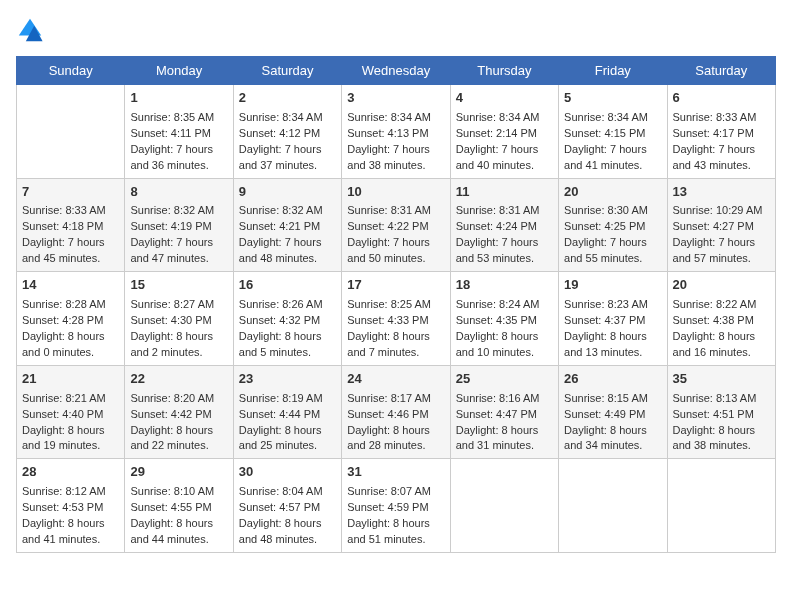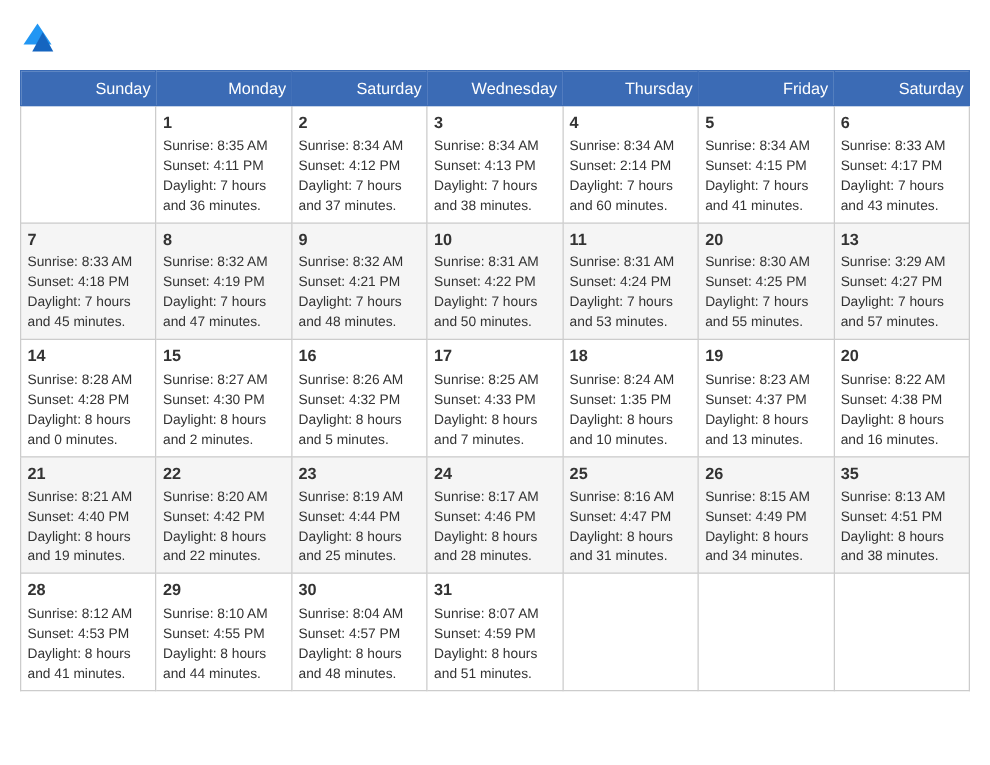"Sunday" thead tr th { text-align: right -> center }
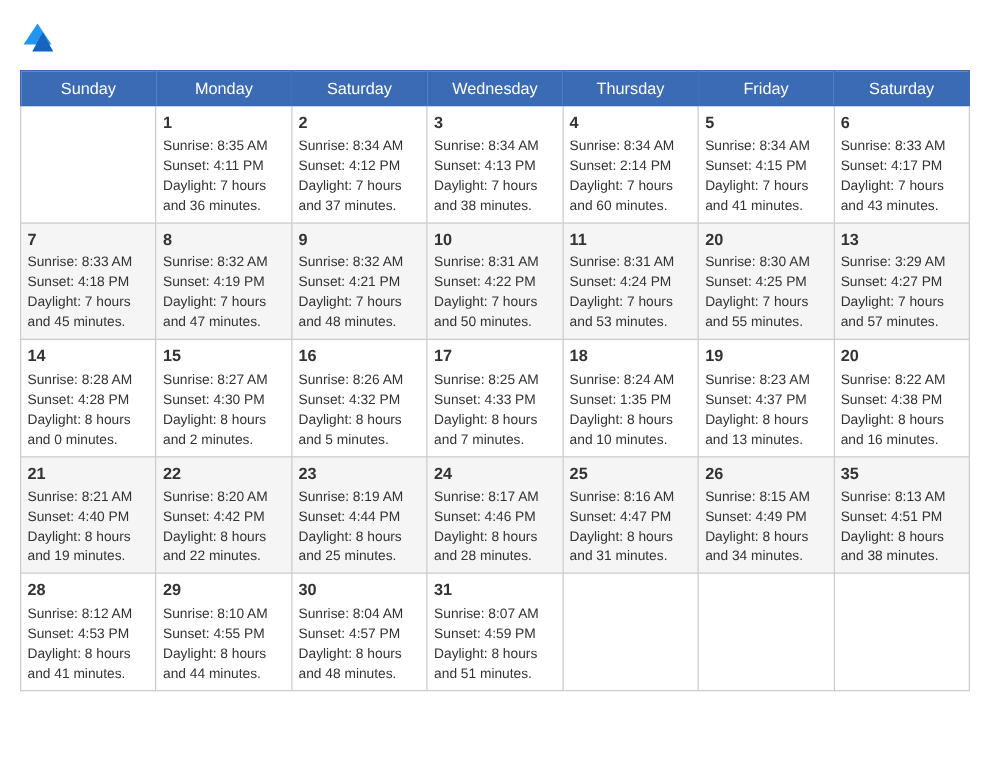"Daylight: 7 hours and 60" div { text: 60 -> 40 }
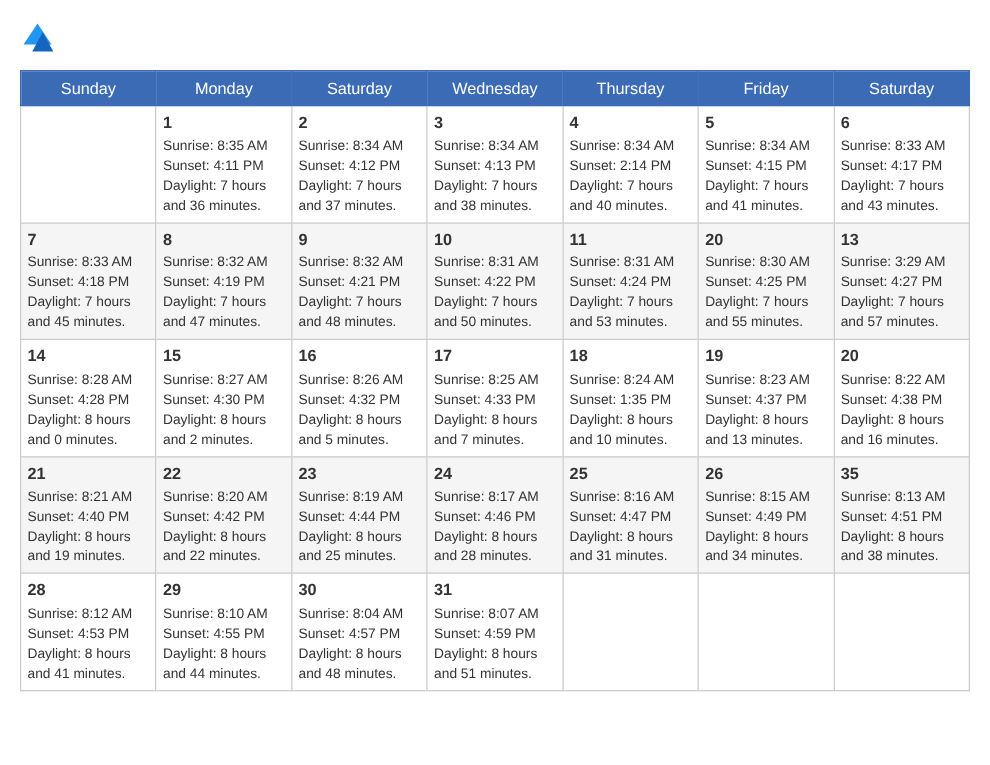"Sunrise: 3:29 AM" div { text: 3:29 -> 10:29 }
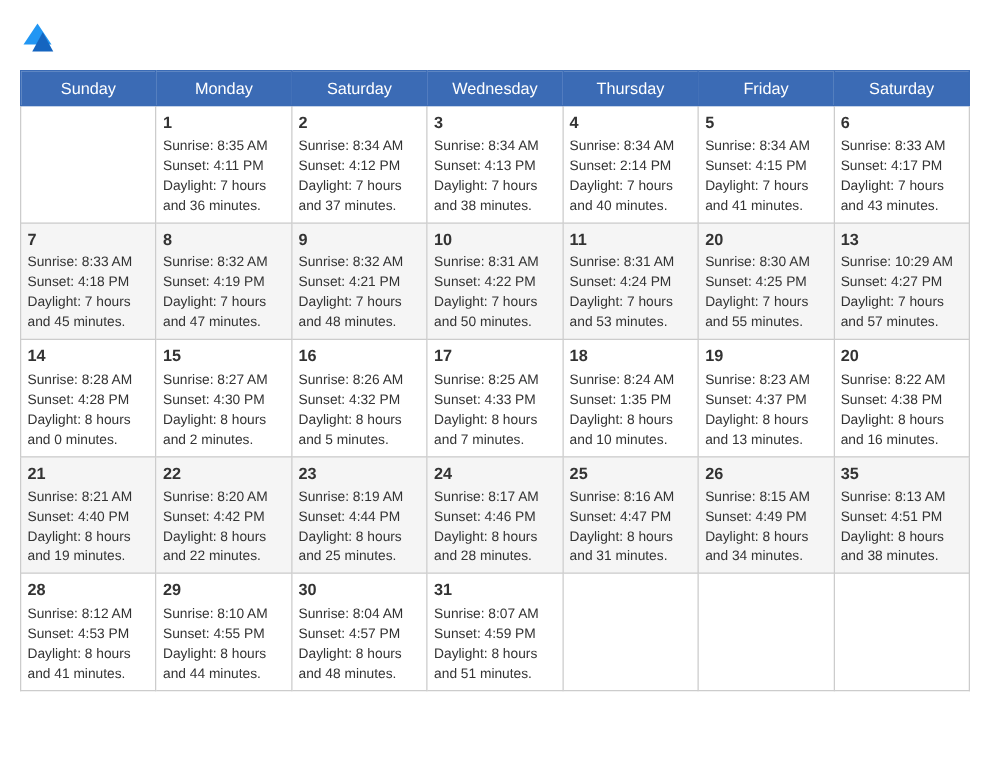"Sunset: 1:35 PM" div { text: 1:35 -> 4:35 }
